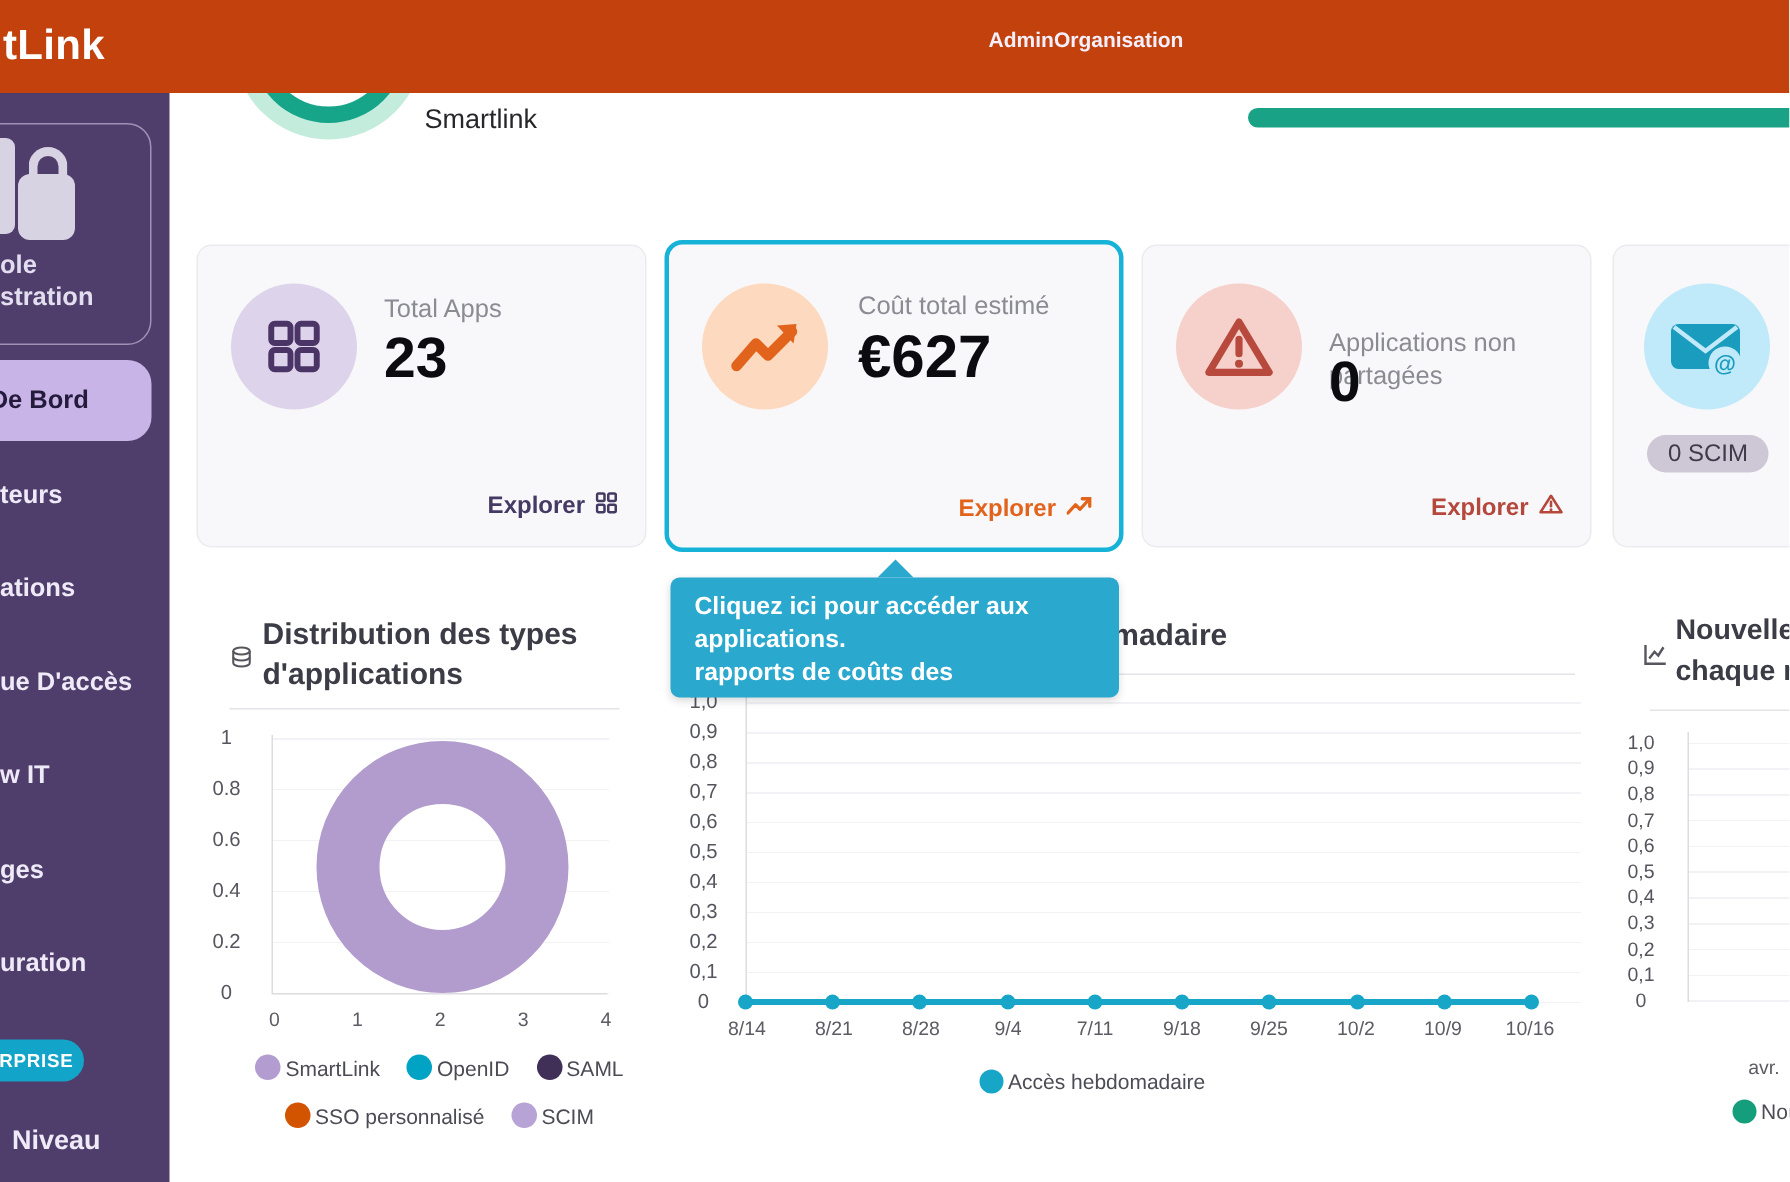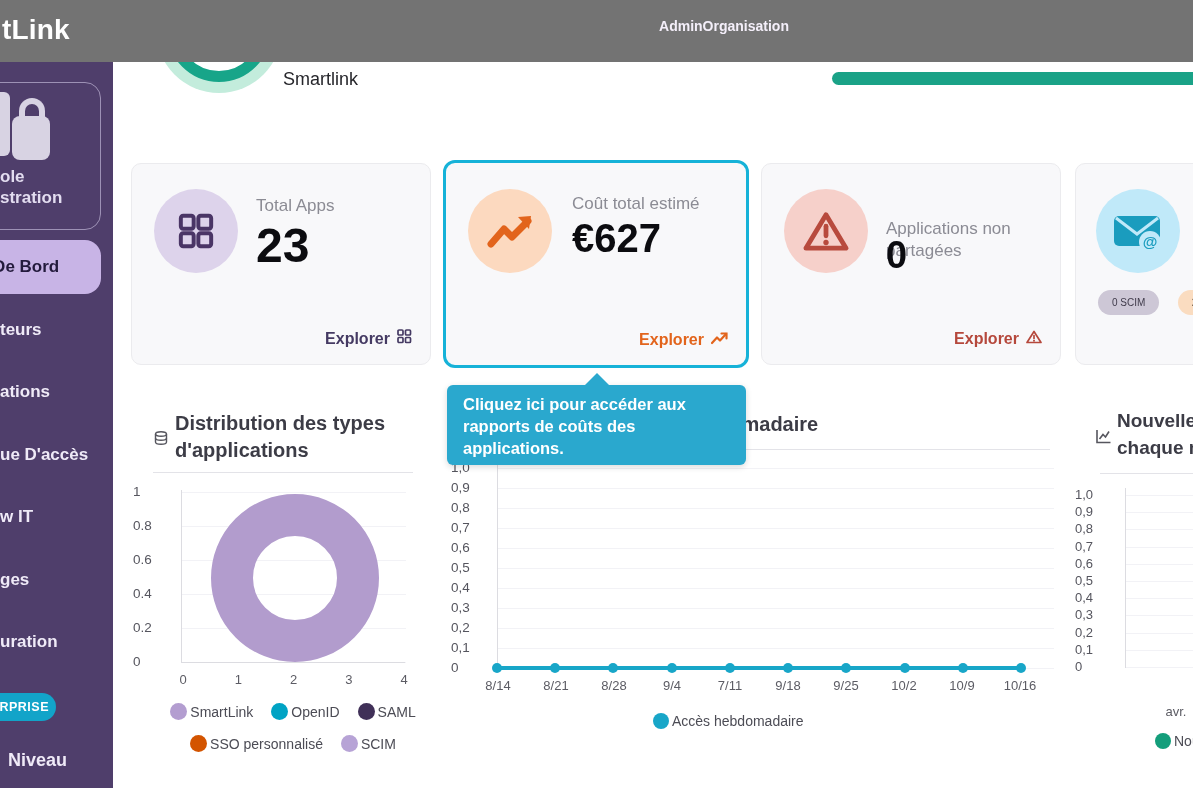"tLink" .topbar { background: #737373 -> #c2410c }
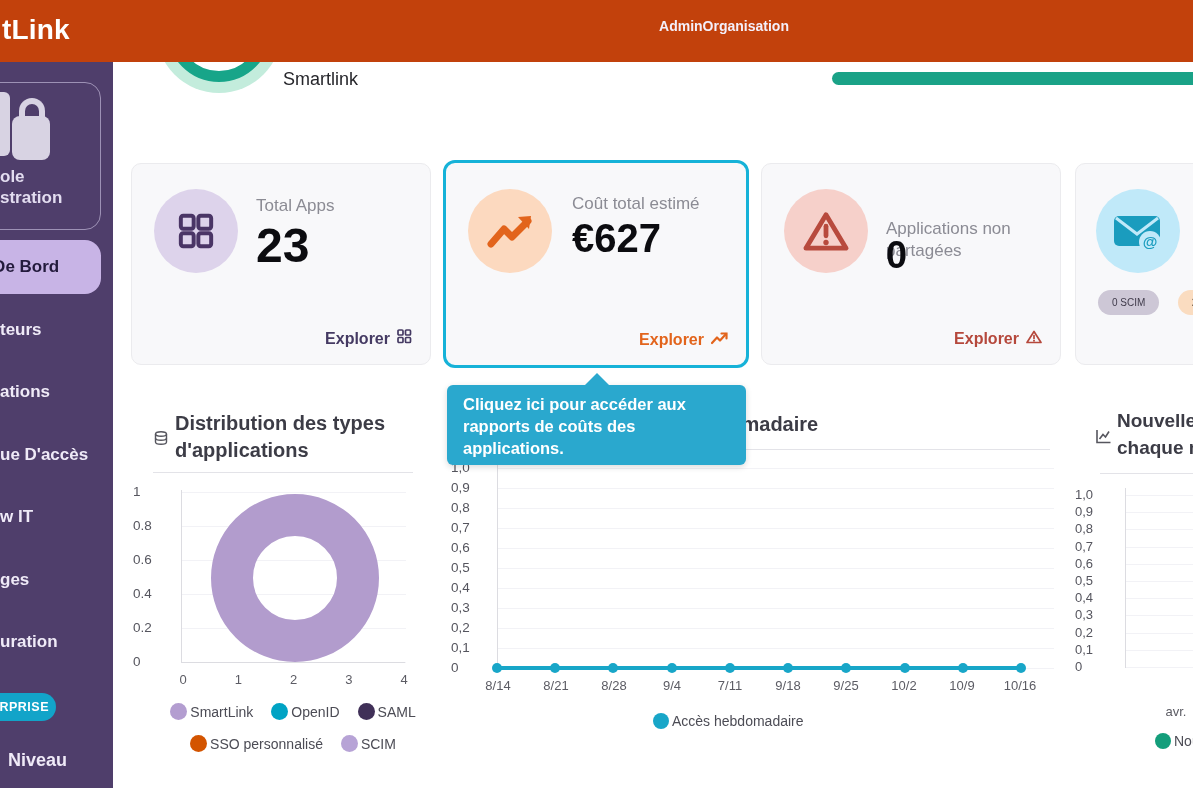"23" div.card-value { font-size: 48px -> 38px }
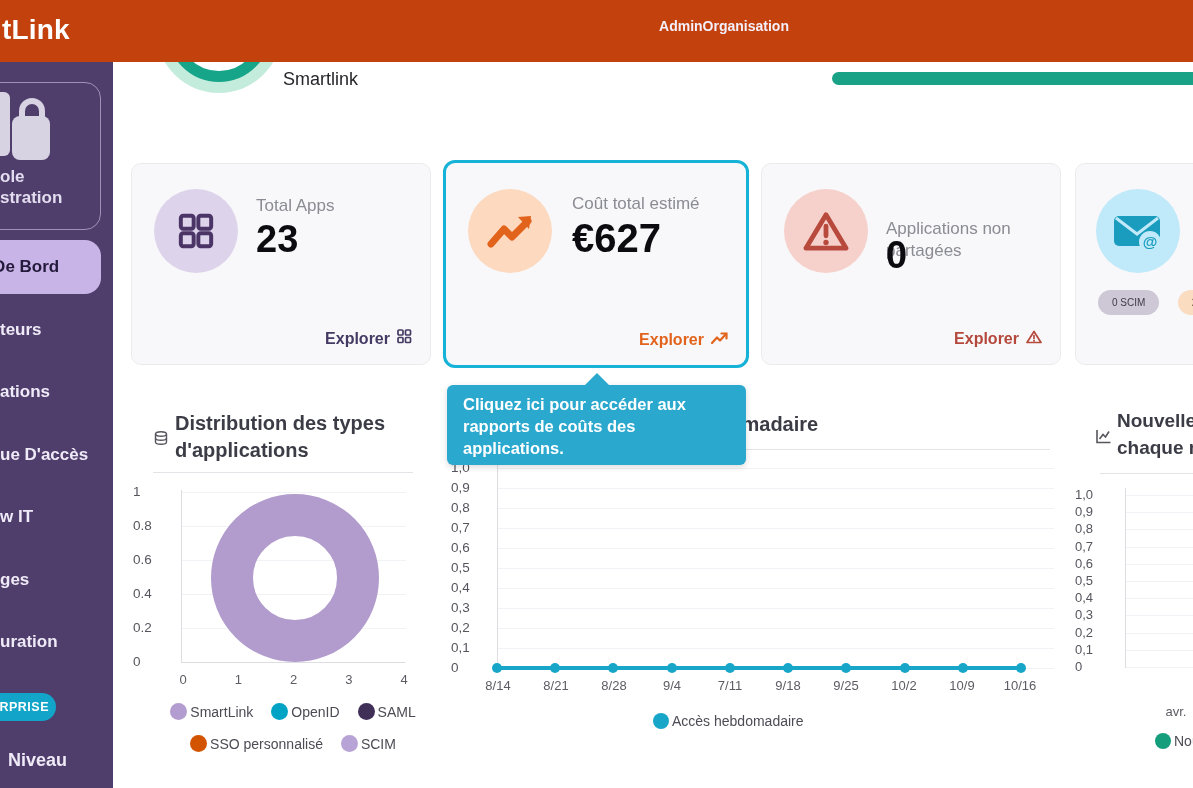"0 SCIM" .badge-pill { font-size: 10px -> 16px }
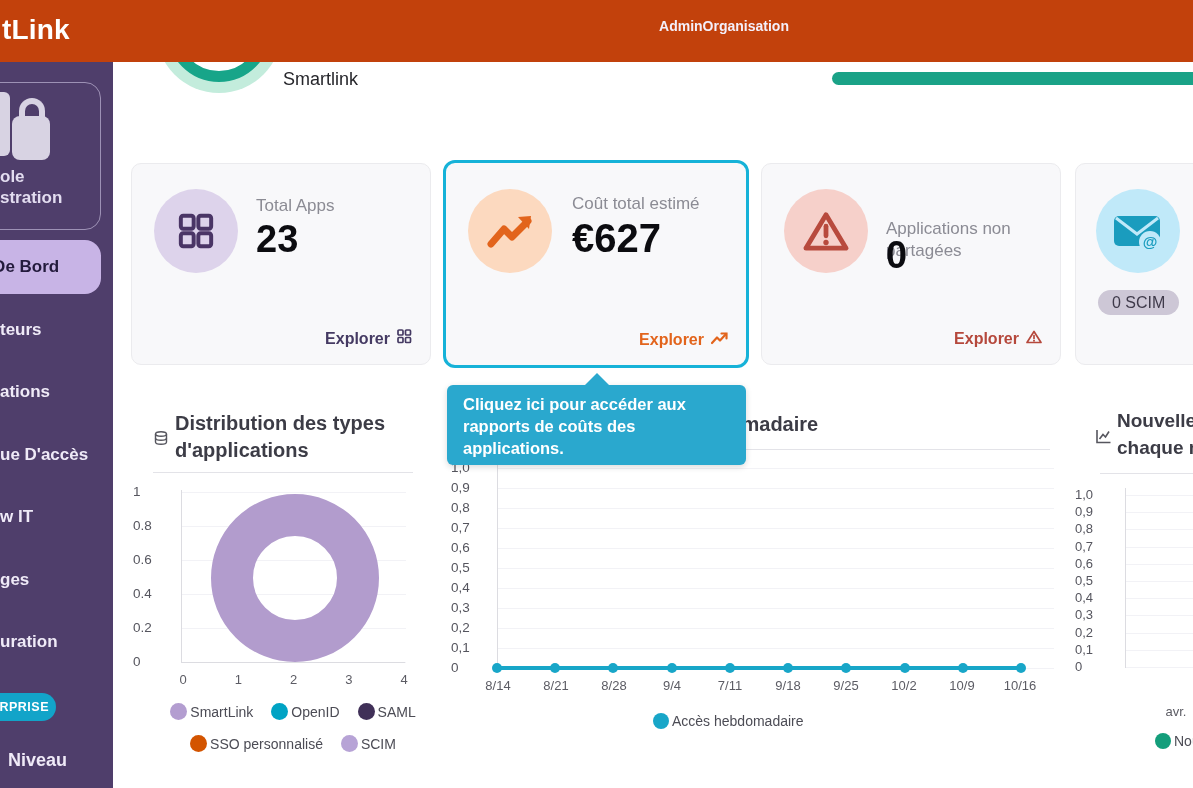"rapports de coûts des" div { order: before "applications." -> after "applications." }
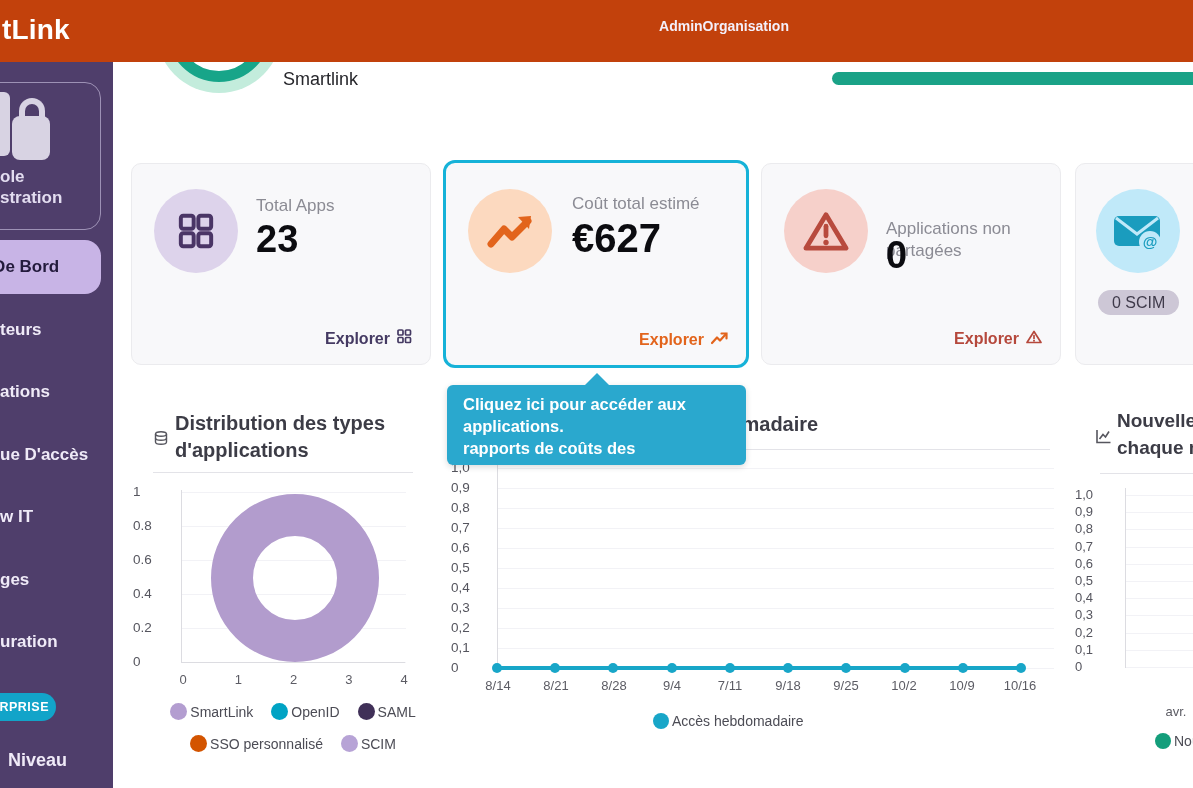"1,0" .ytick-col { align-items: flex-start -> center }
